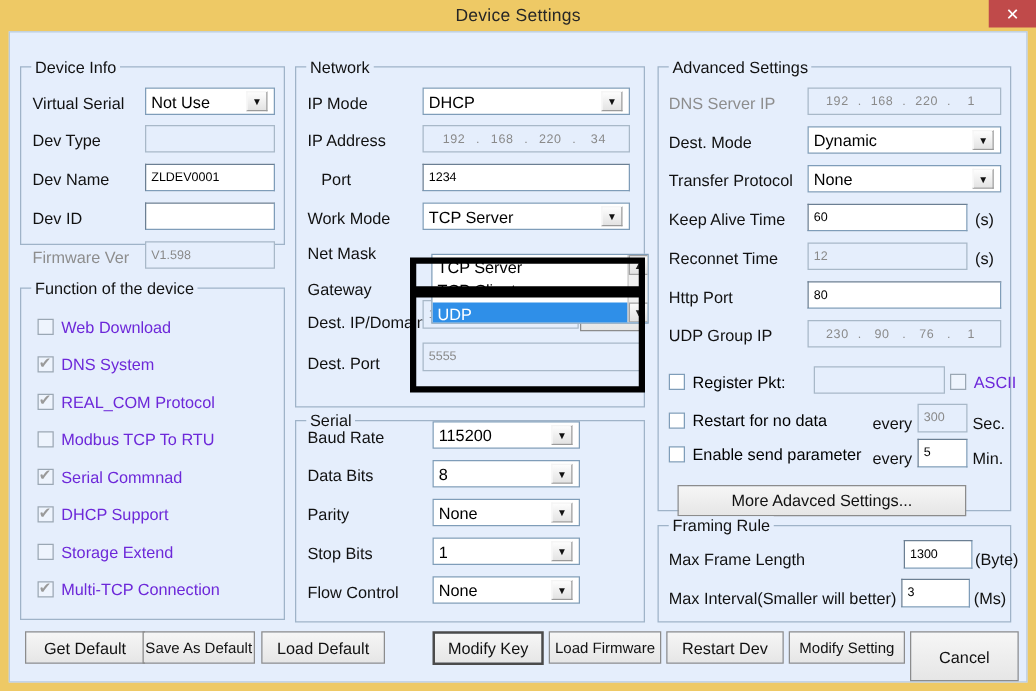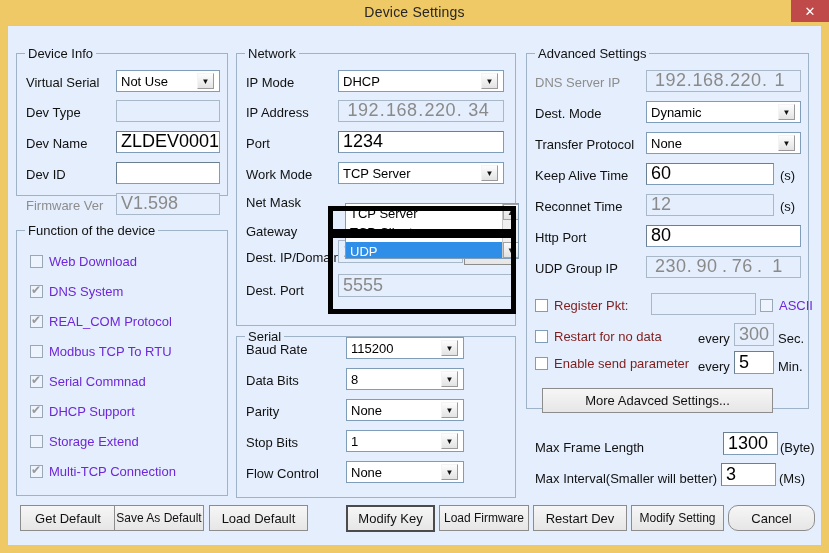"192" .field { align-items: flex-end -> center; font-size: 18px -> 10px }
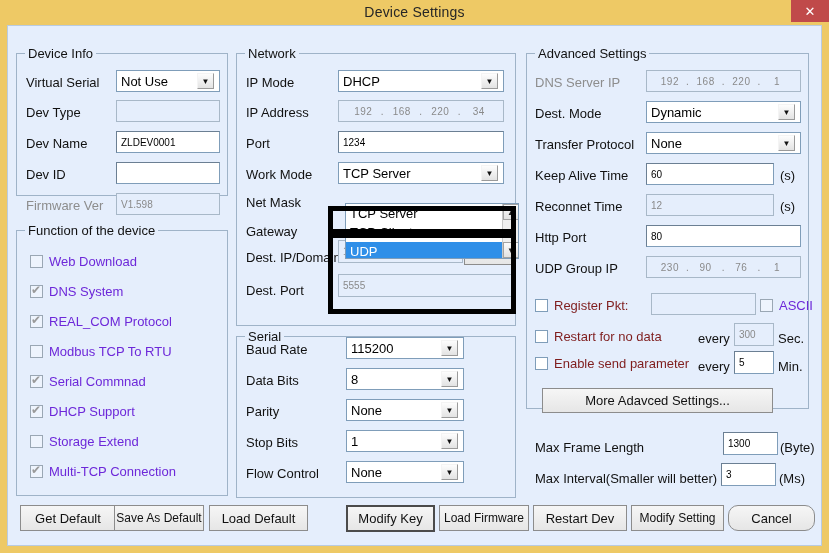"Port" span.lbl { left: 238px -> 249px }
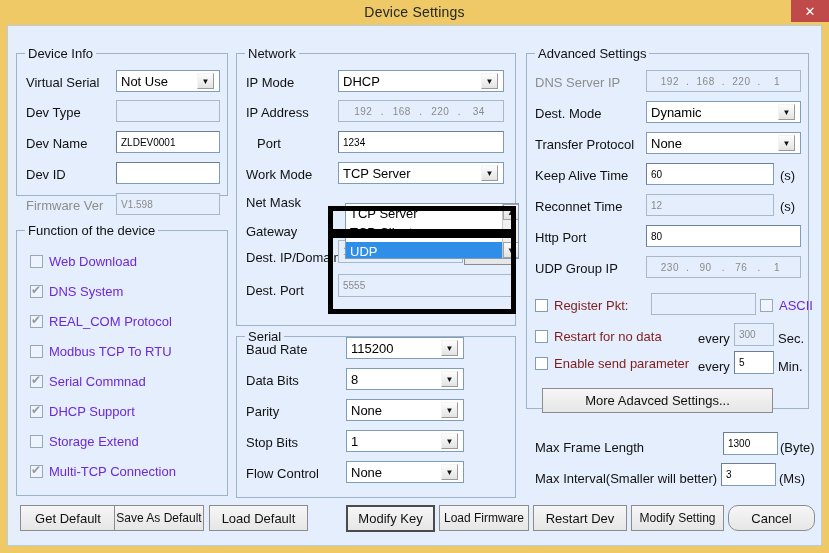"Register Pkt:" .cb.enabled .txt { color: #7f1d1d -> #000000 }
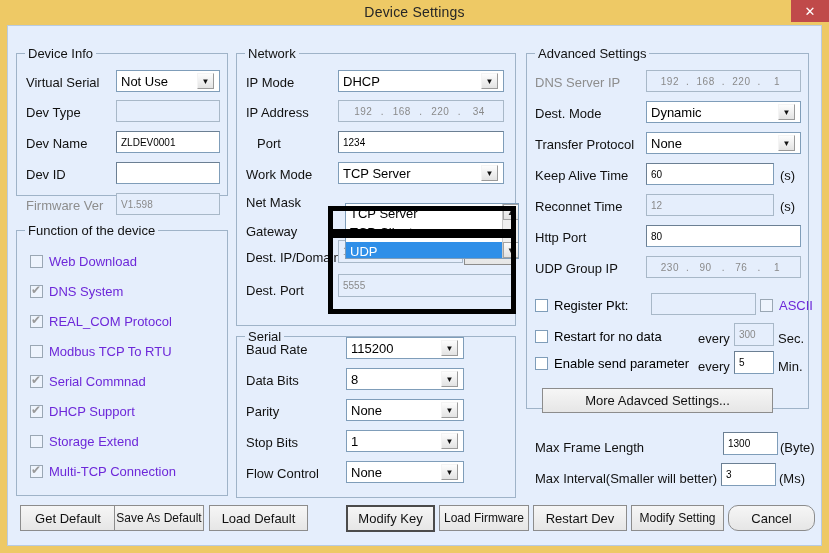"Framing Rule" div.group { html: none -> <div> <span>Framing Rule</span> </div> }
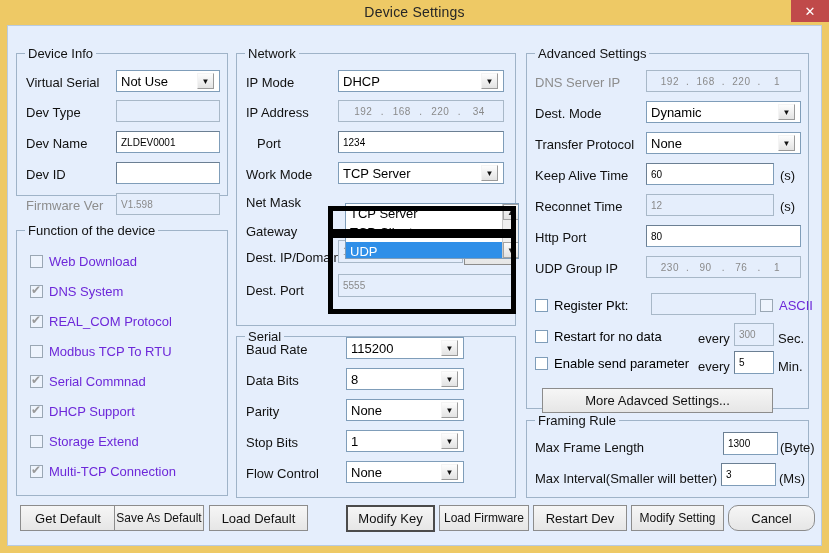"Cancel" div.btn { border-radius: 10px -> none; height: 26px -> 40px }
